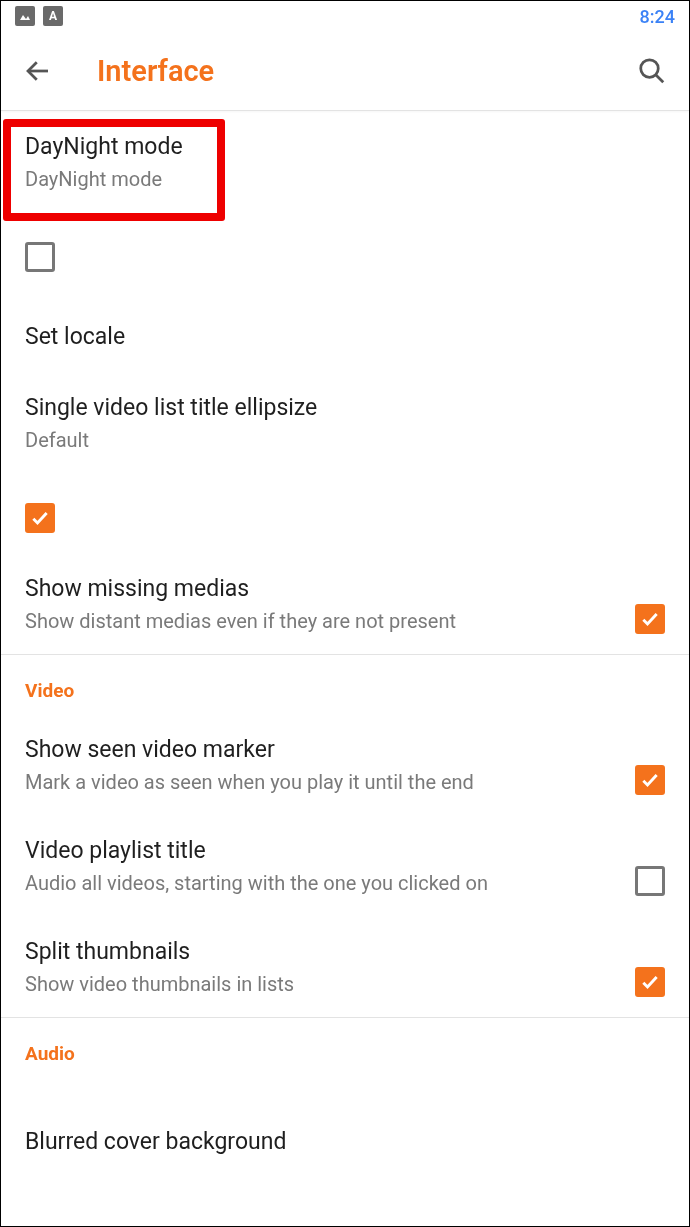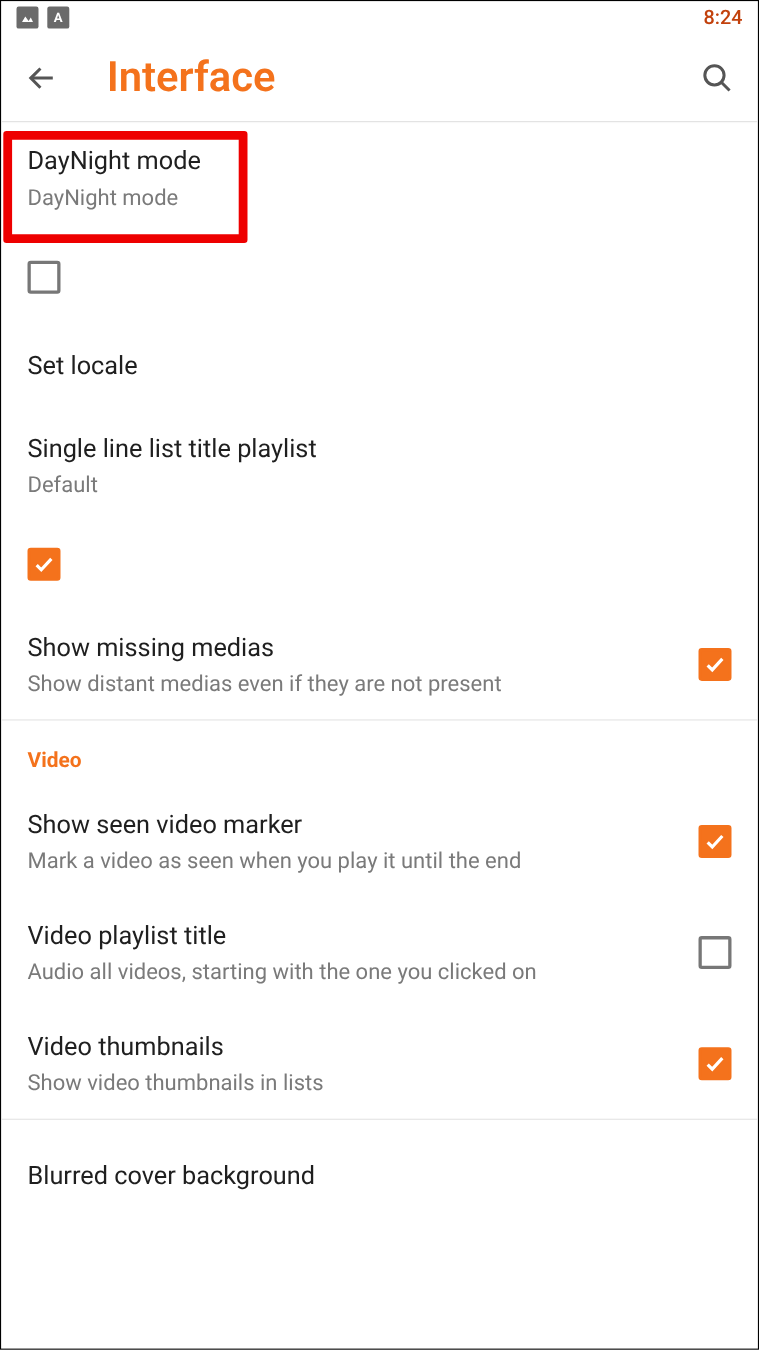"8:24" .status-time { color: #c2410c -> #3b82f6 }
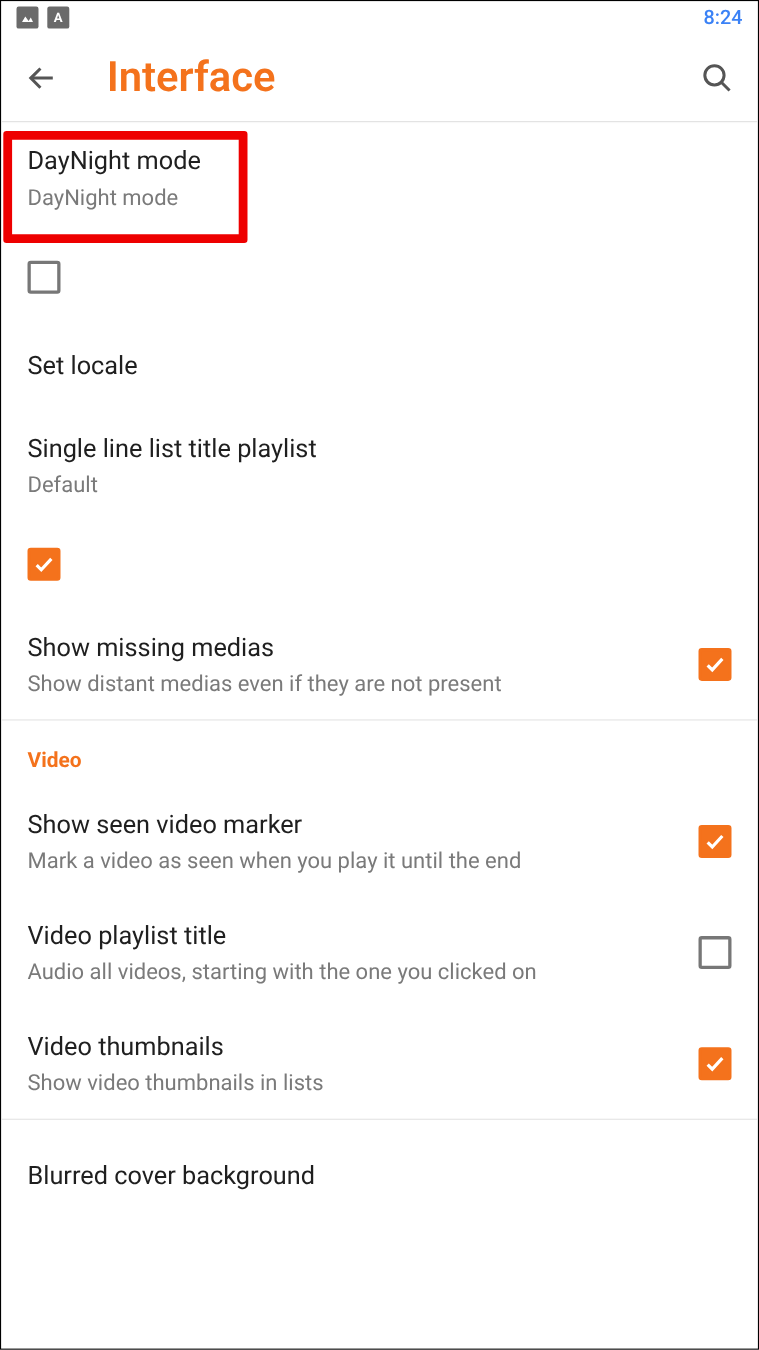"Interface" .app-title { font-size: 38px -> 29px }
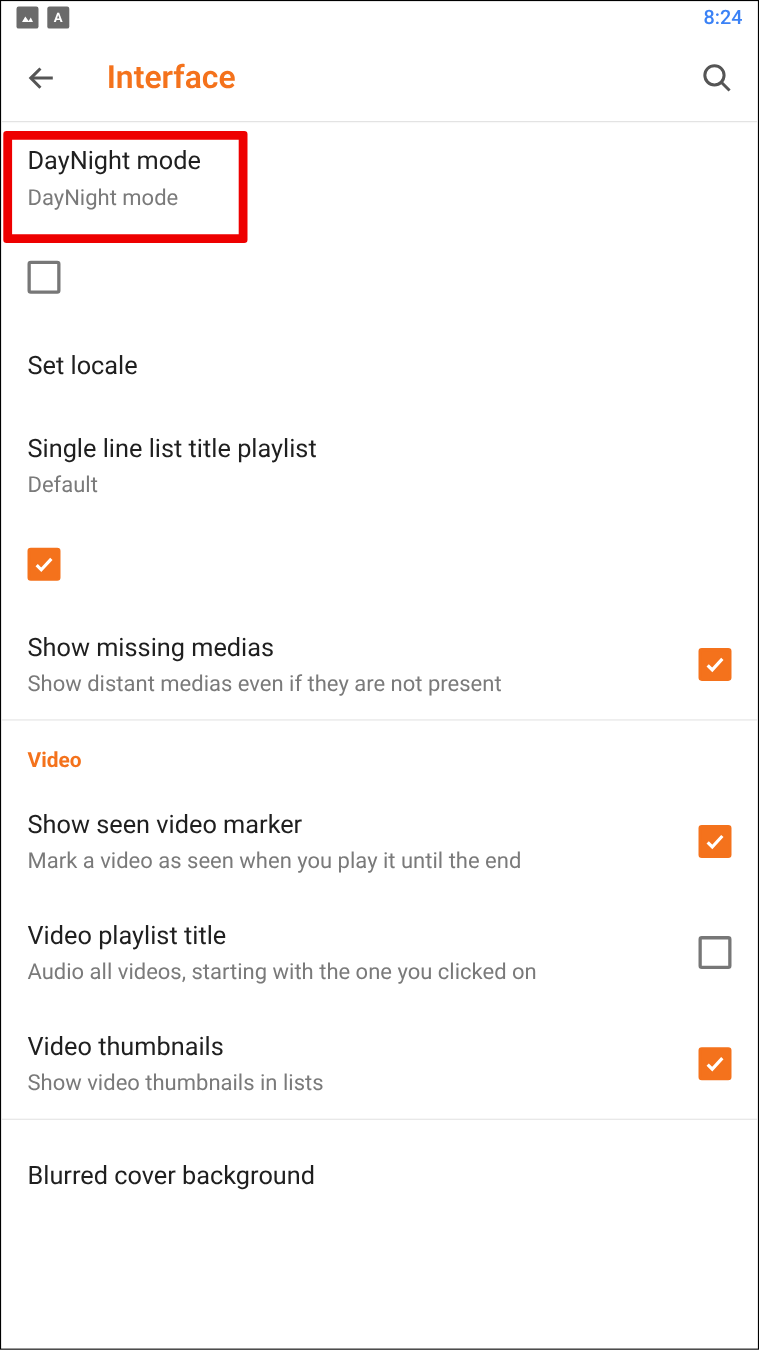"DayNight mode" .setting { align-items: center -> flex-end }
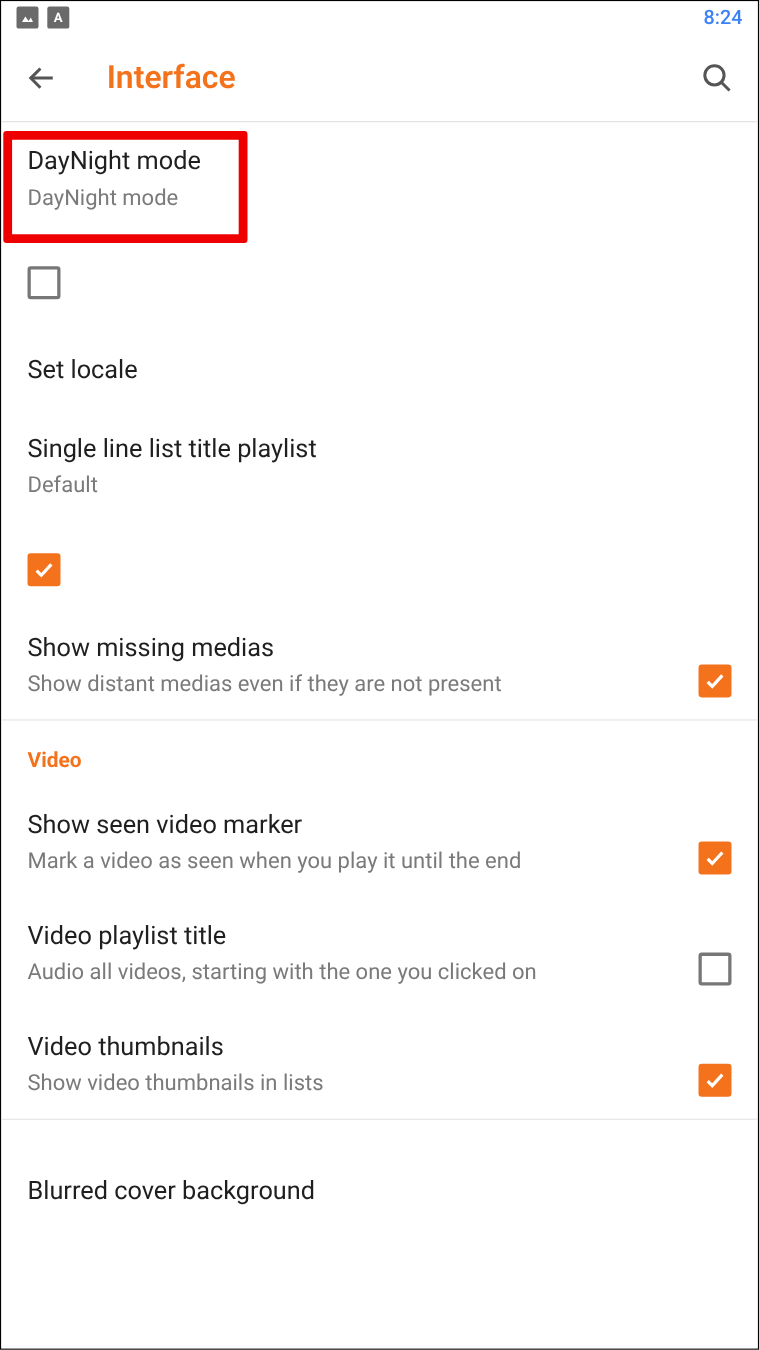"Single line list title playlist" div.setting-title { text: line list title playlist -> video list title ellipsize }
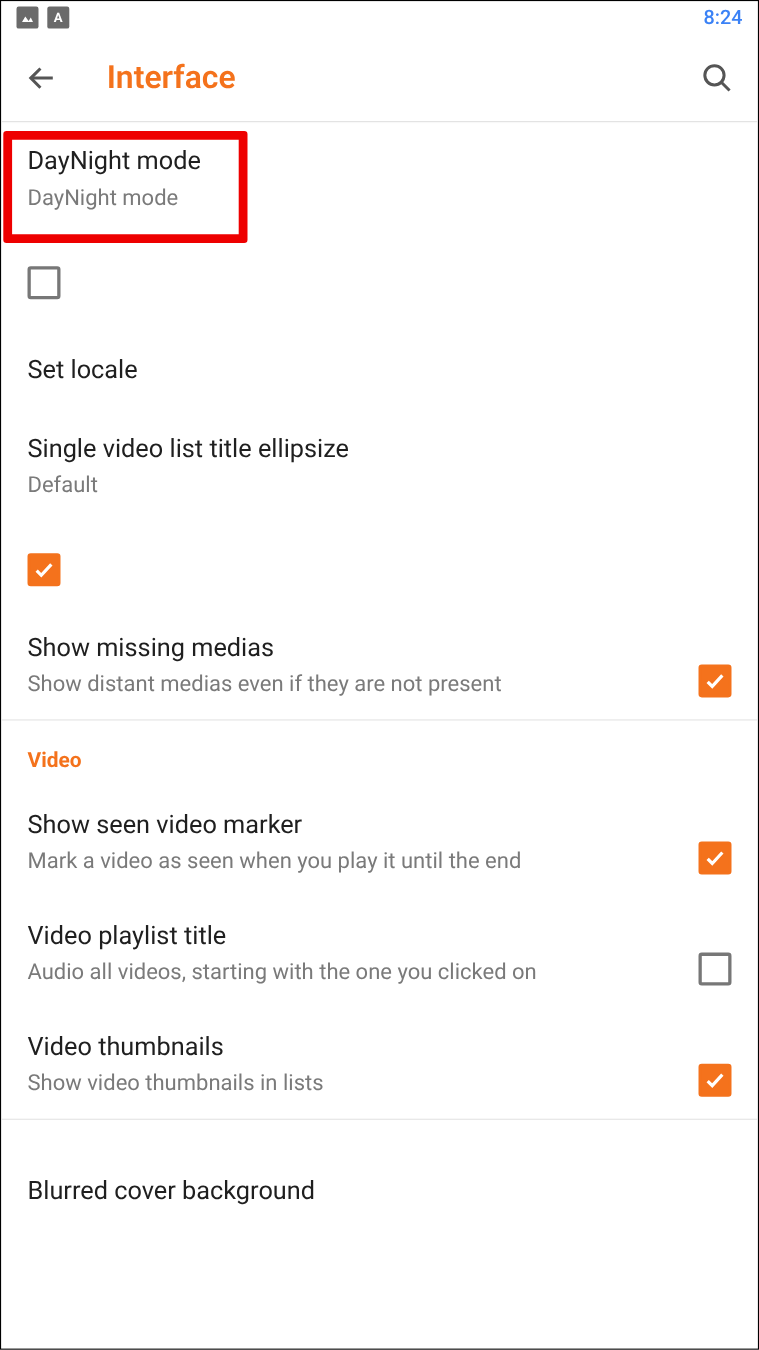"Video thumbnails" div.setting-title { text: Video -> Split }
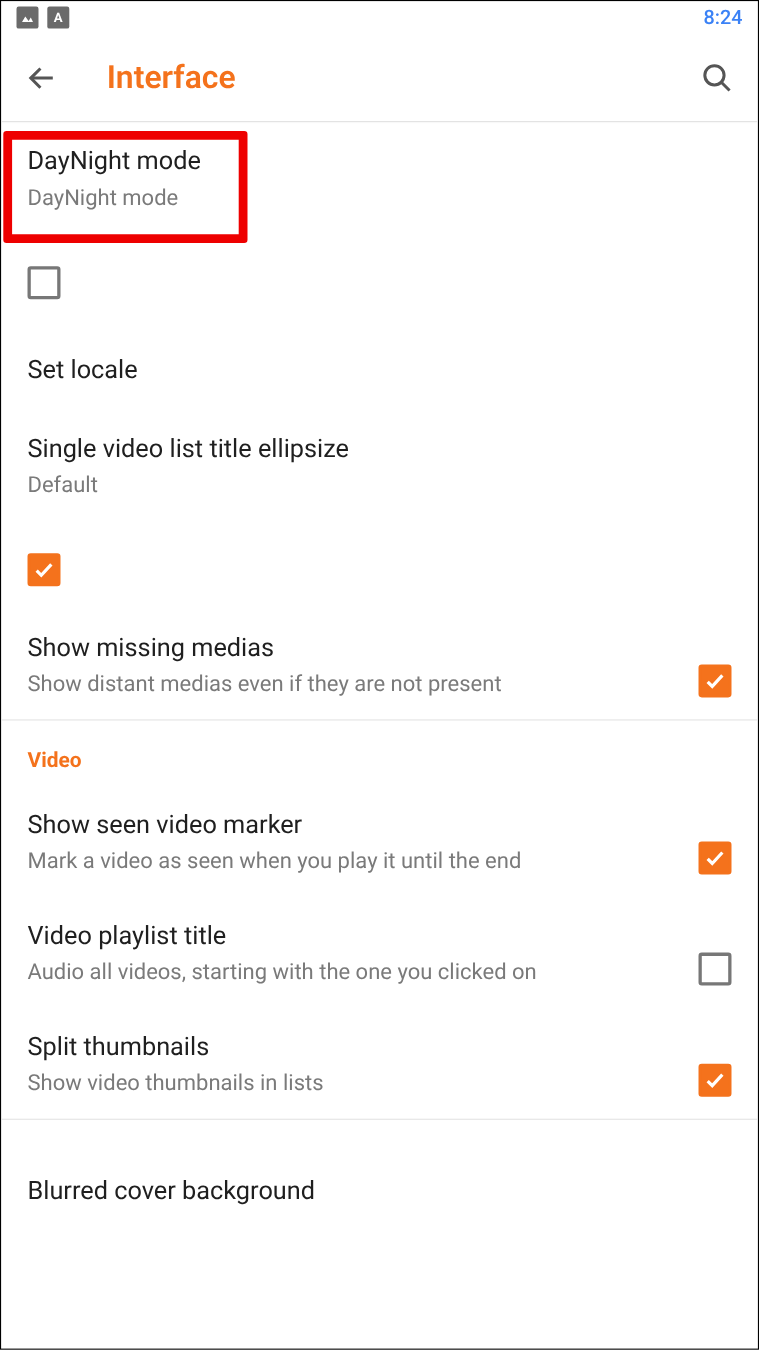"Audio" div.section-header { html: none -> <div>Audio</div> }
